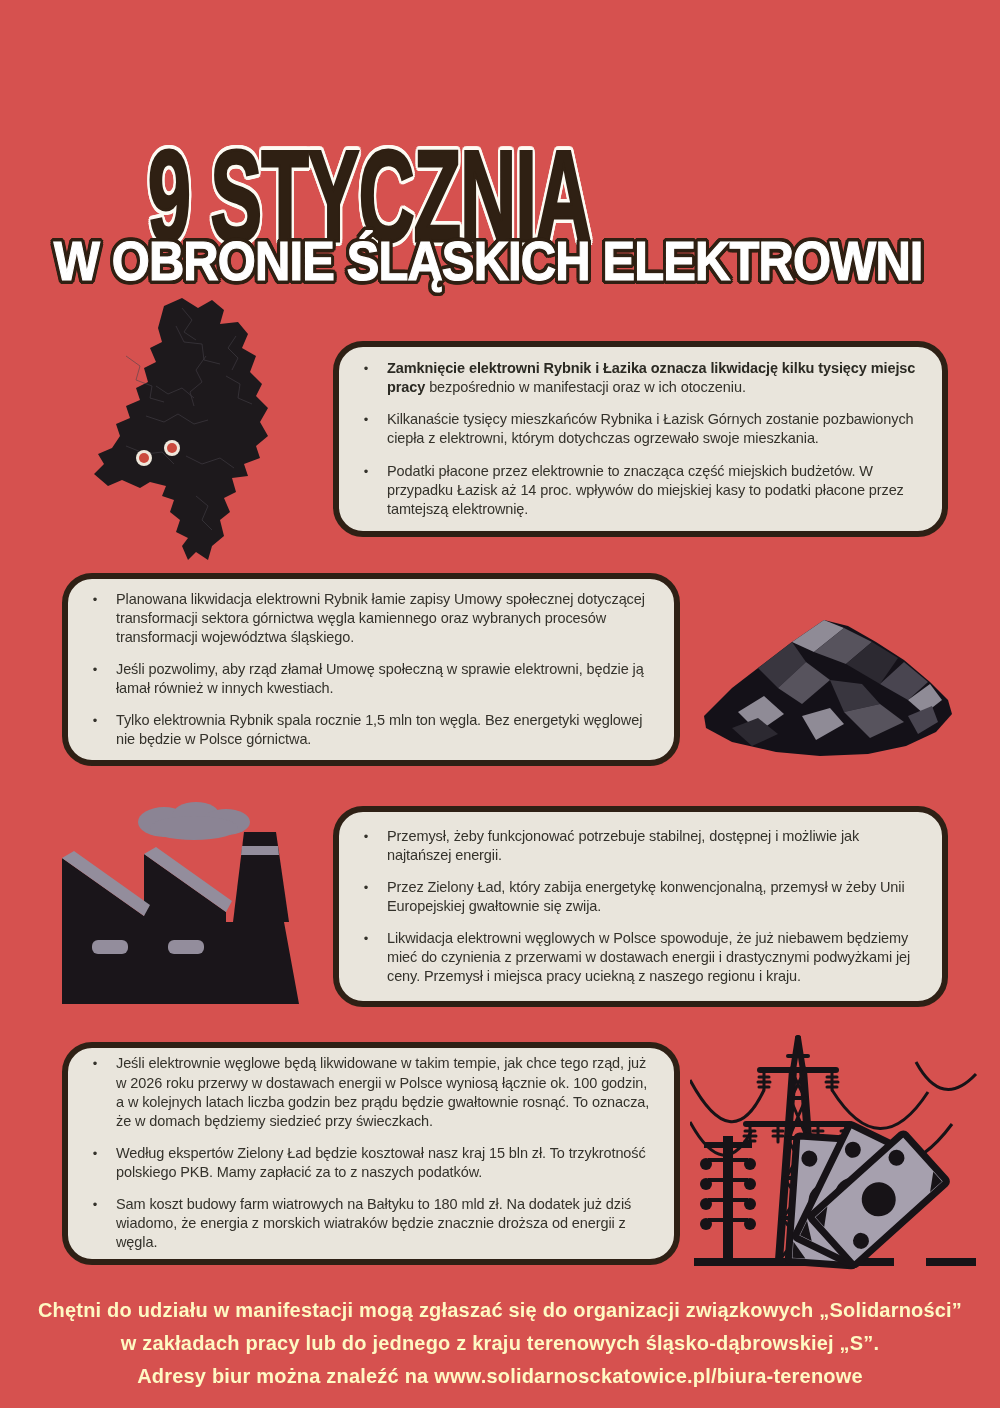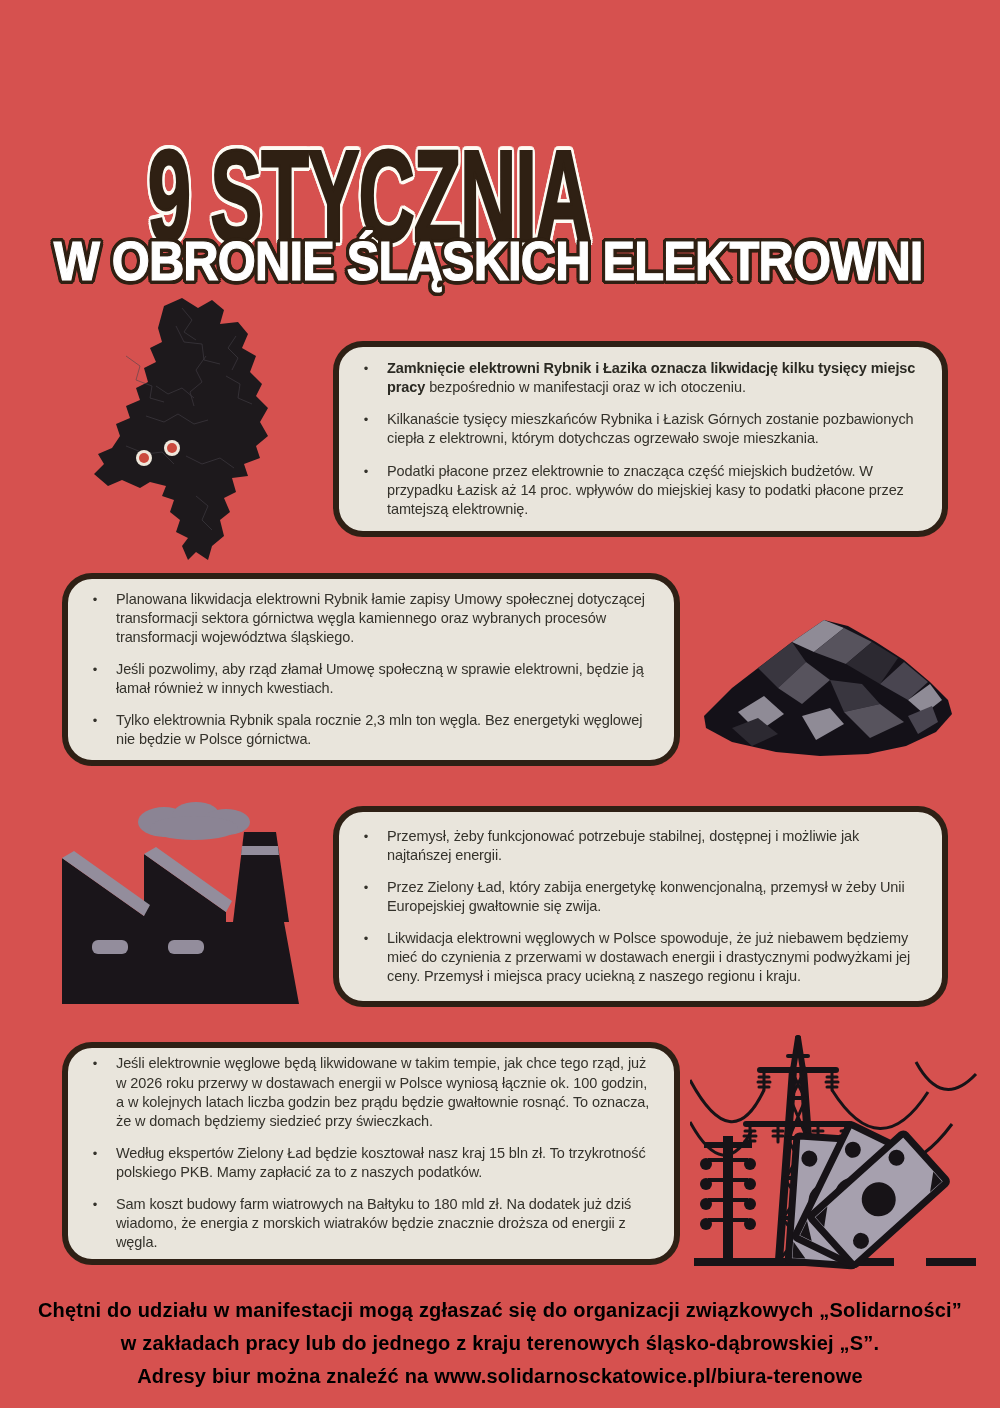"Tylko elektrownia Rybnik spala rocznie" span { text: 2,3 -> 1,5 }
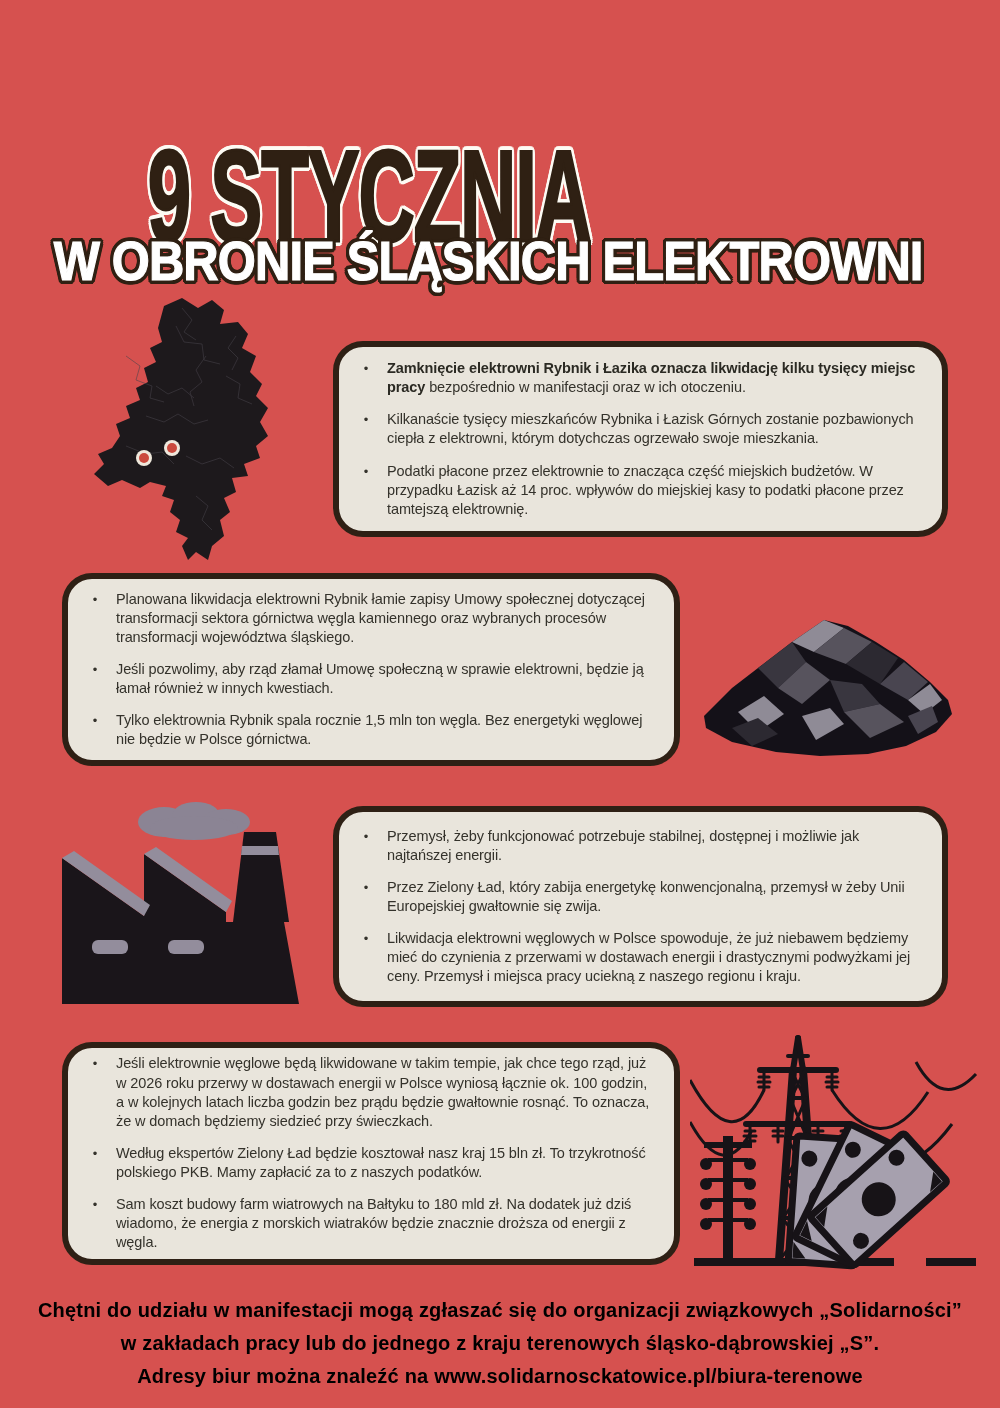"Chętni do udziału w manifestacji" .footer { color: #000000 -> #fef9c3 }
